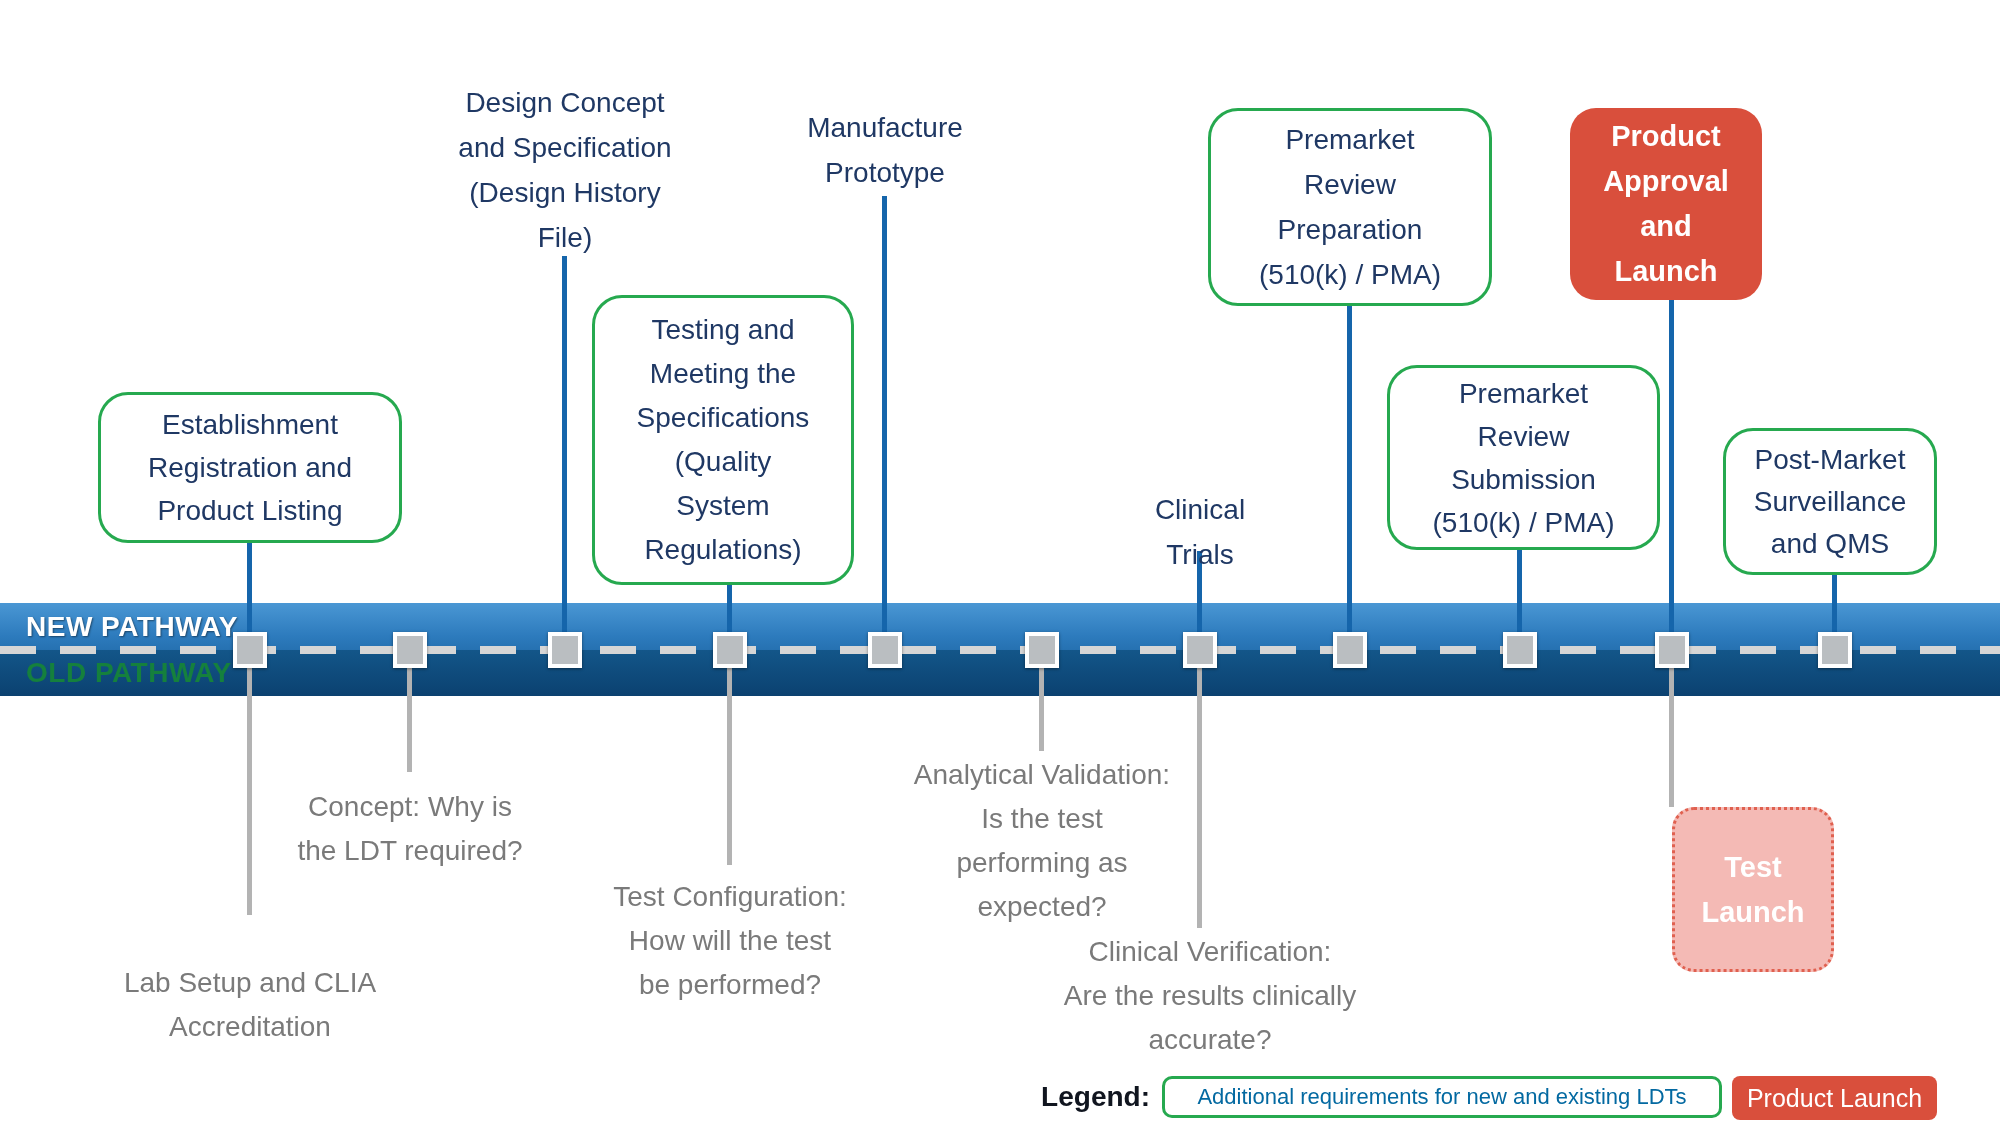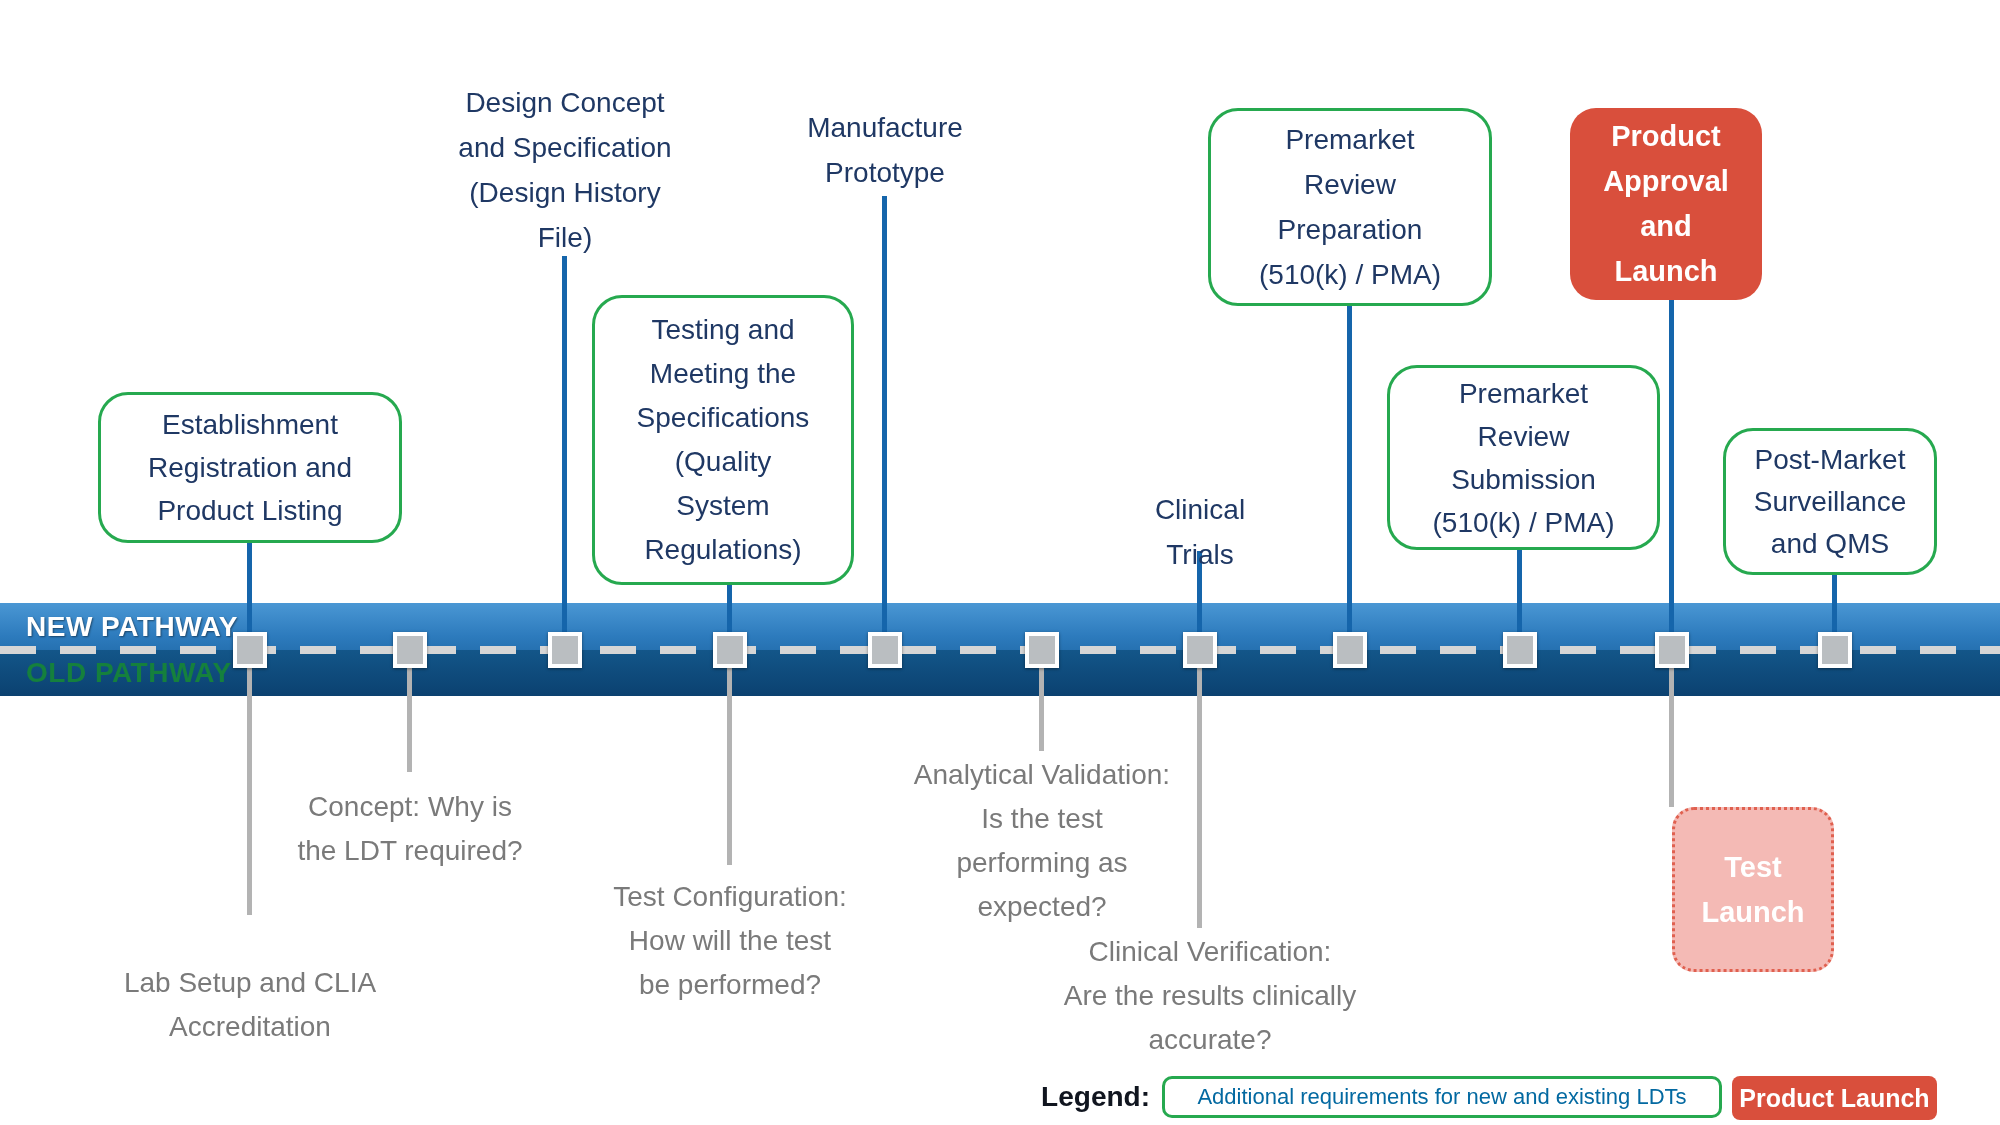"Product Launch" .legend-chip-red { font-weight: 700 -> 400 }
